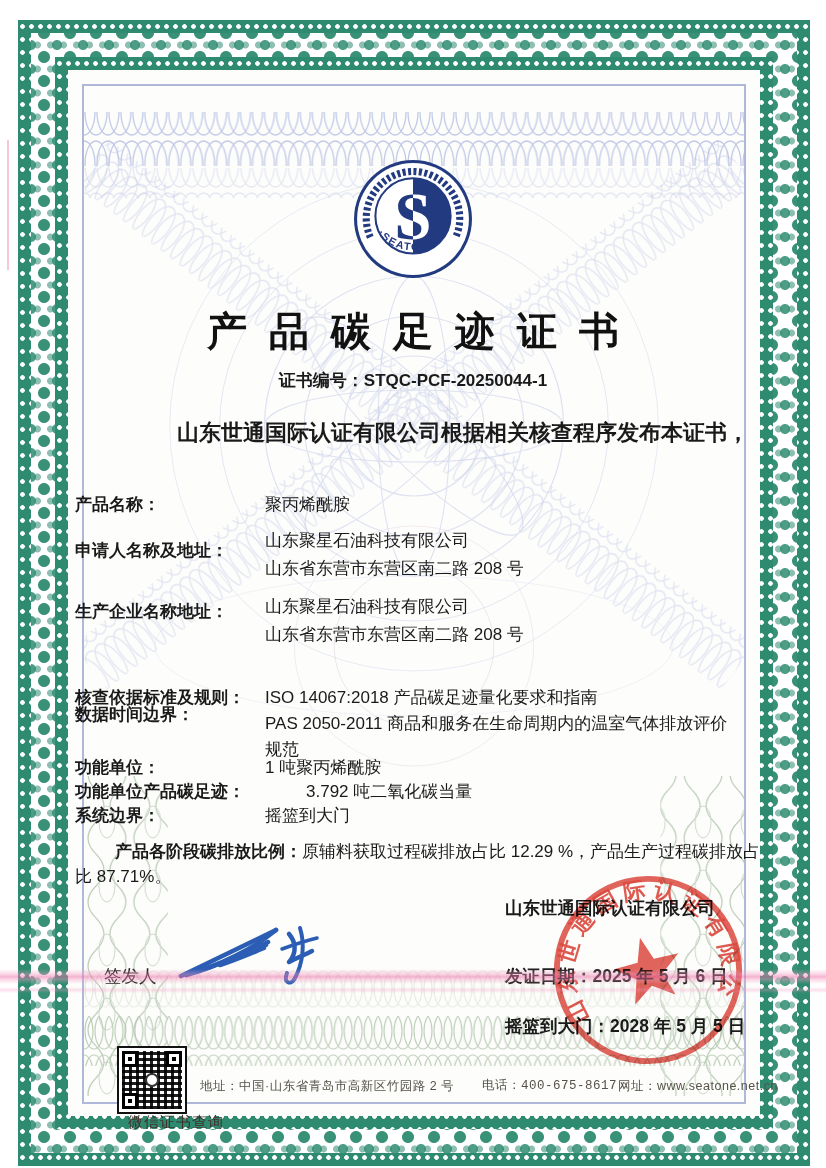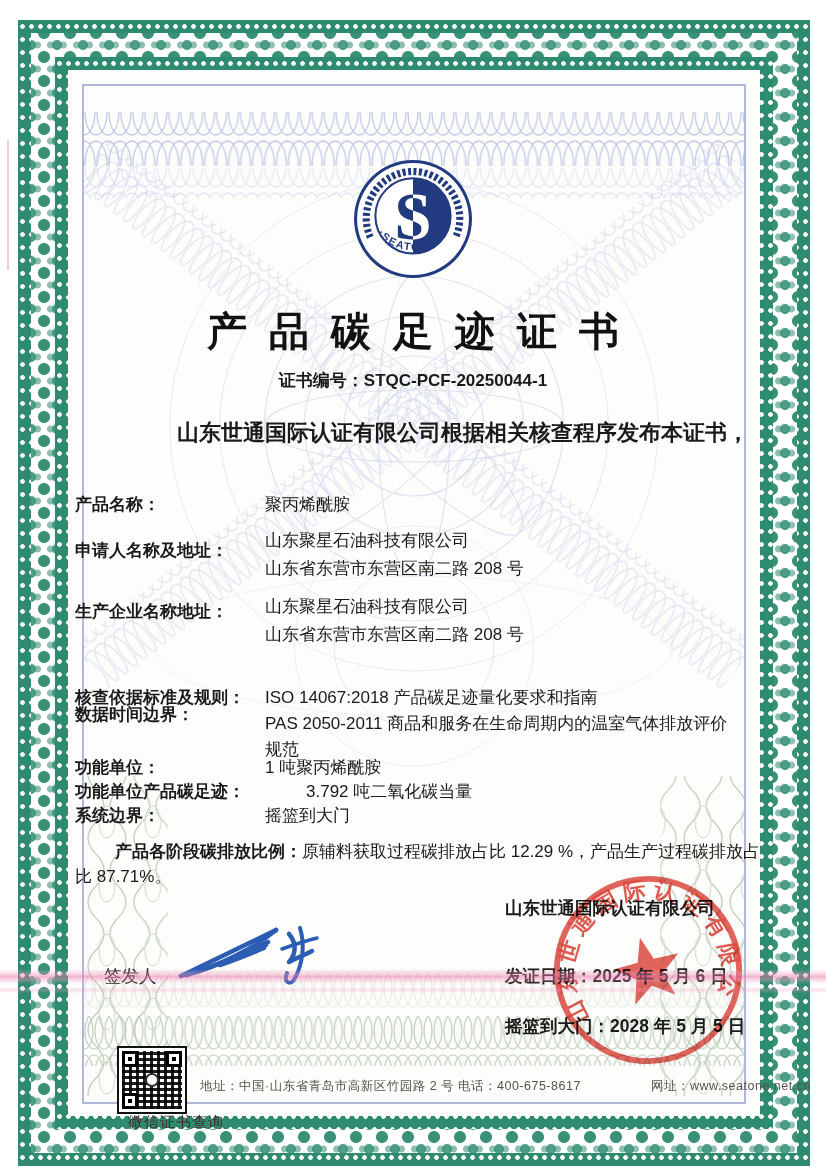"电话：400-675-8617" div.t { font-family: none -> Liberation Mono, monospace; left: 458px -> 482px }
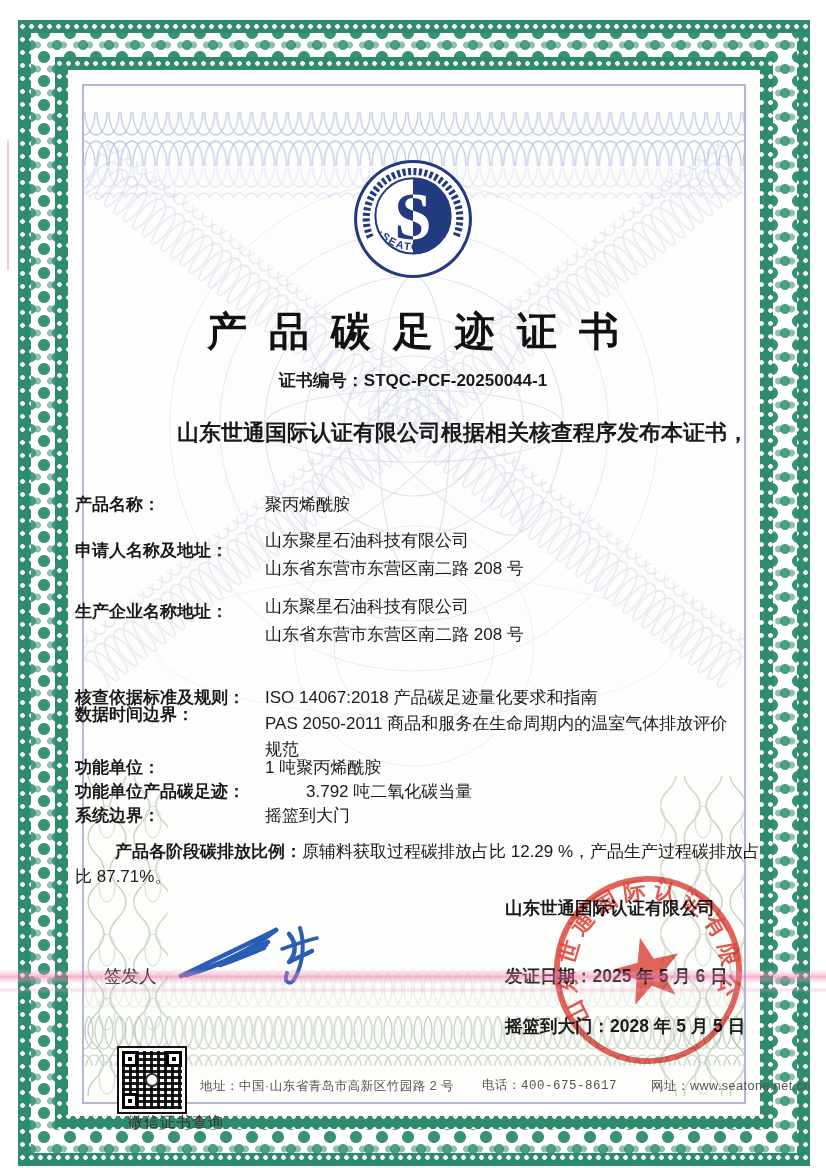"网址：www.seatone.net.cn" div.t { margin-left: 33px -> none }
